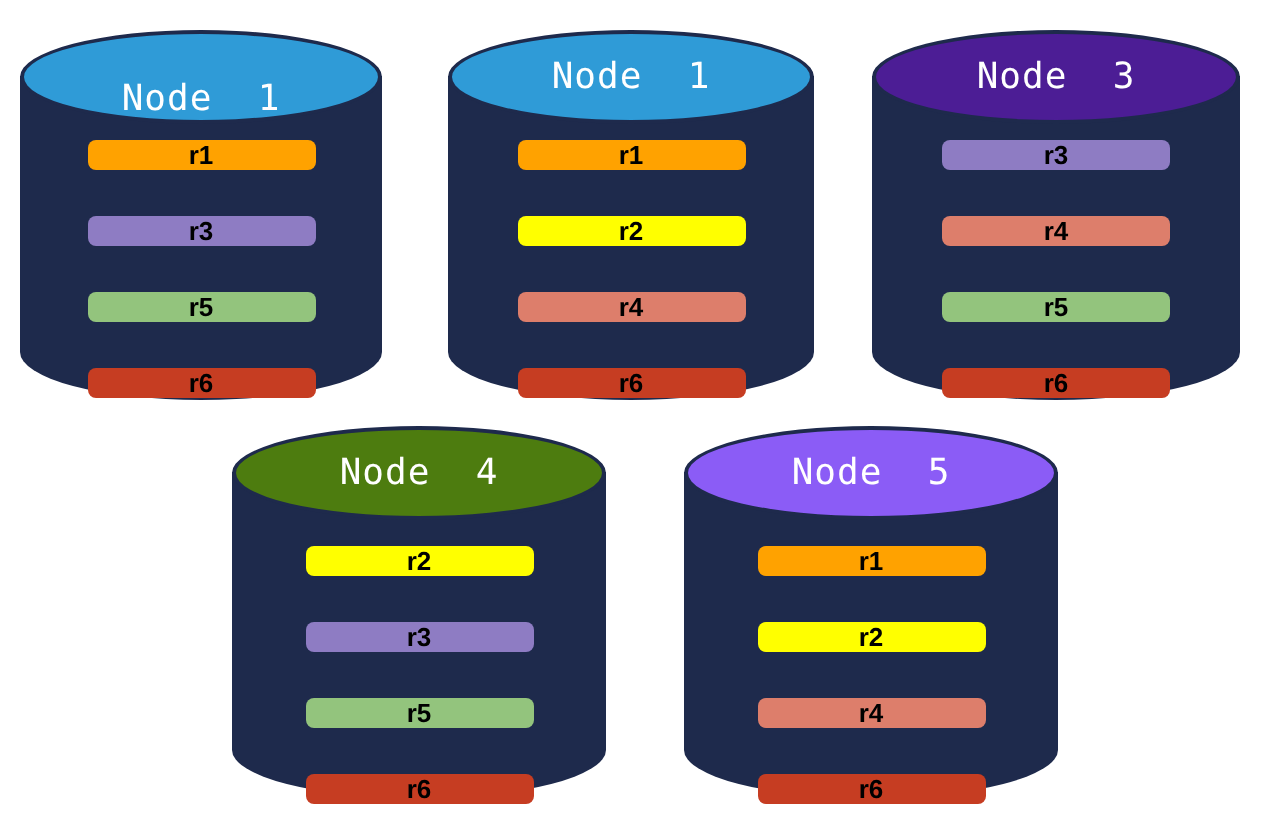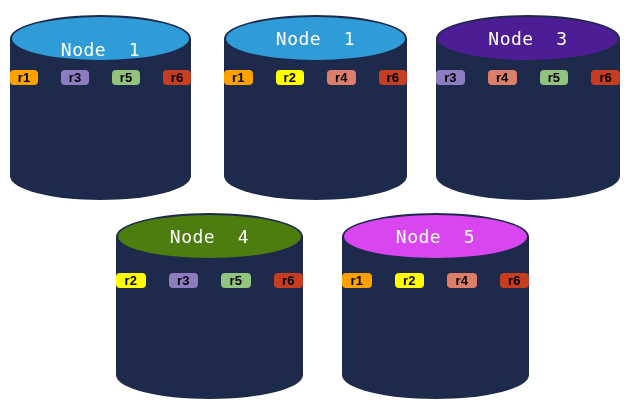"r1" .bars { flex-direction: row -> column }
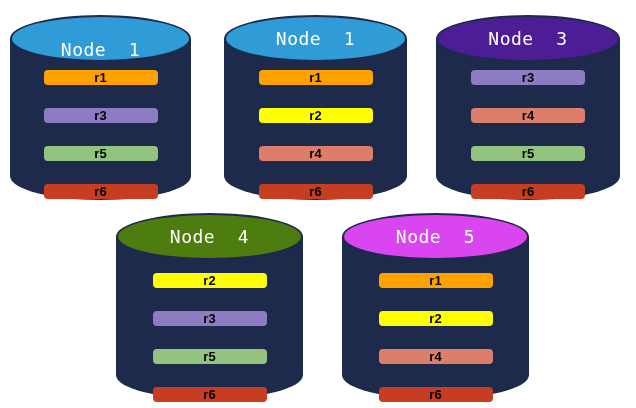"Node 5" div.cyl-top { background-color: #d946ef -> #8b5cf6 }
